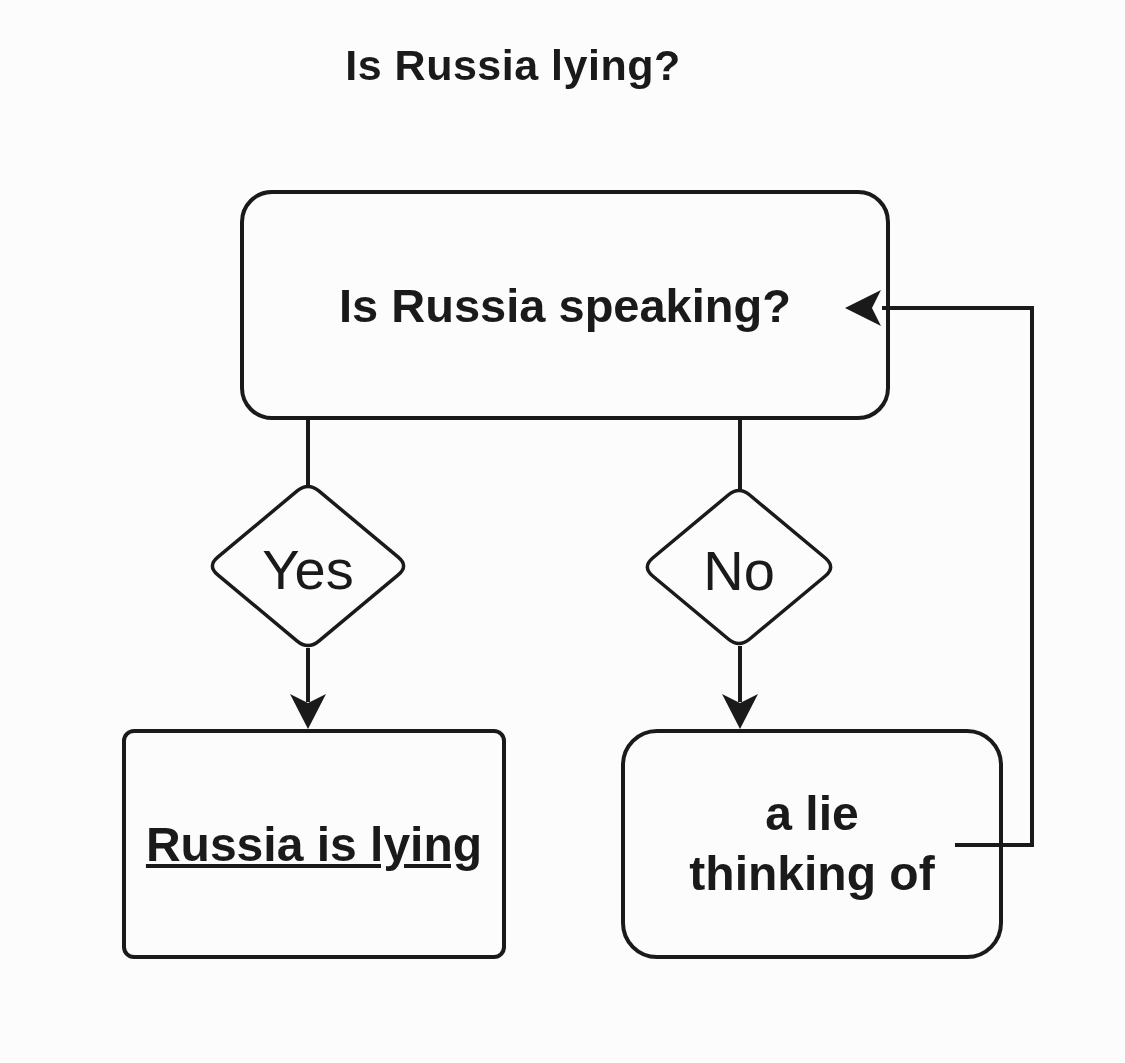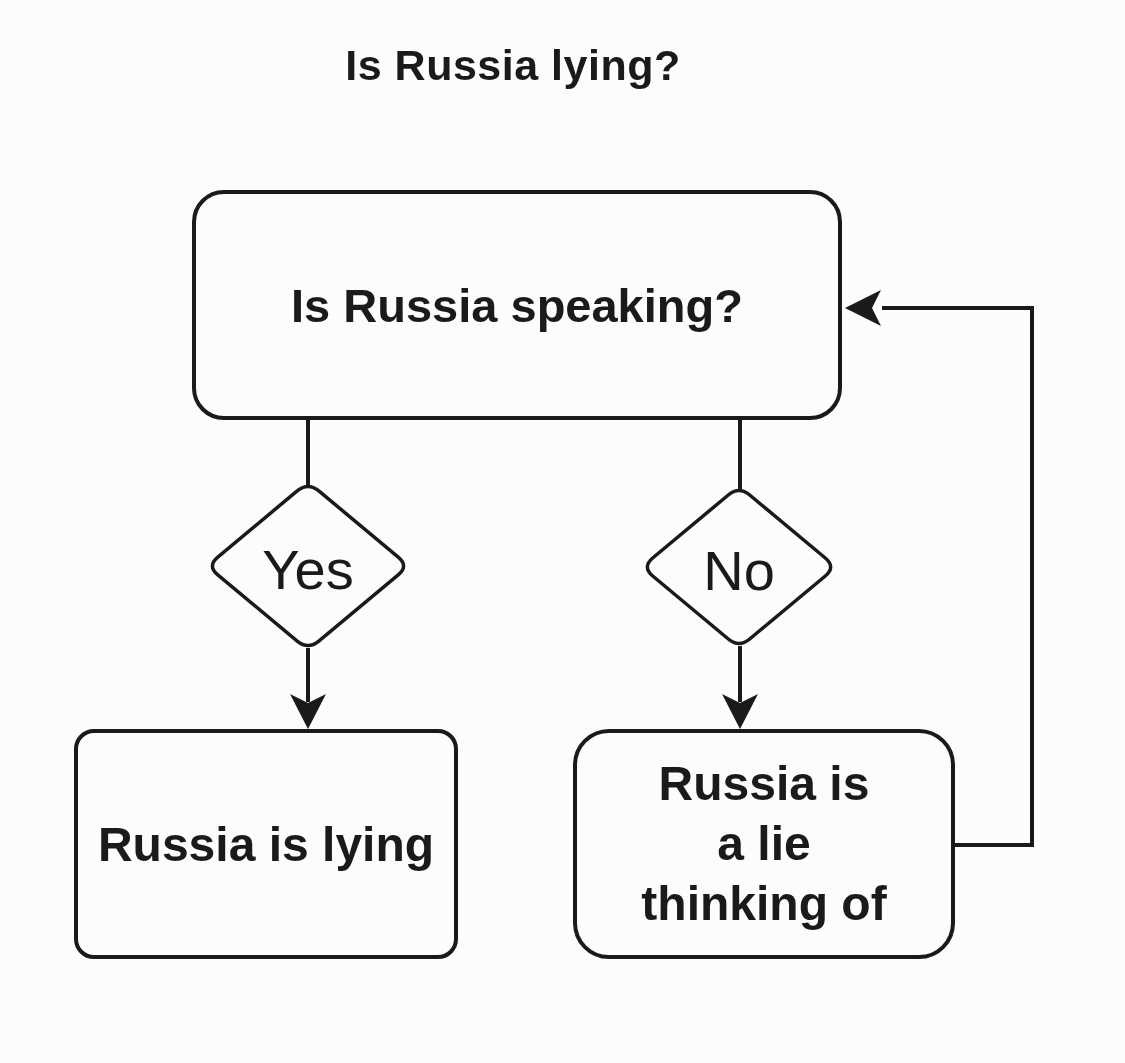"Is Russia speaking?" .node { margin-left: none -> 48px }
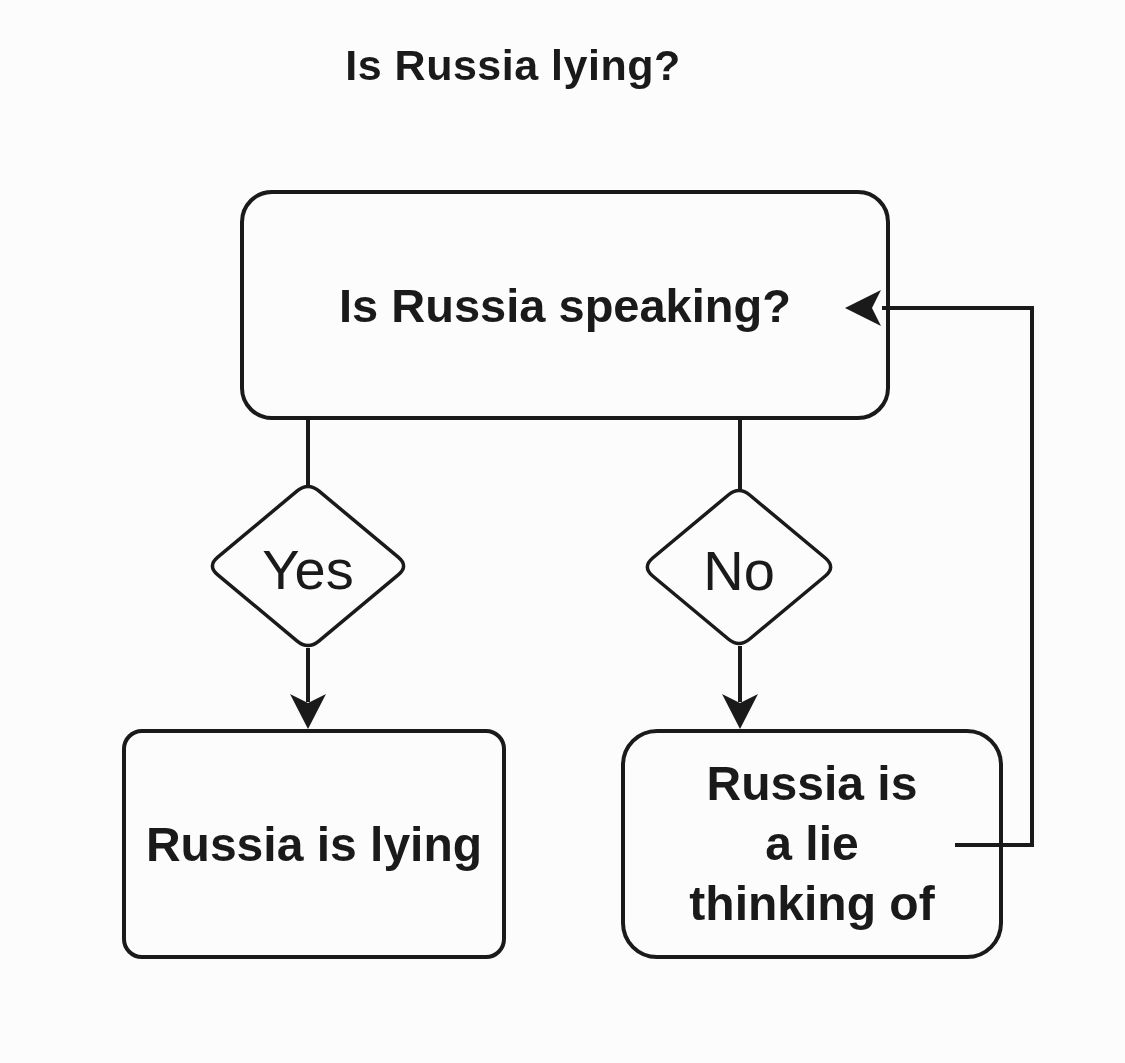"Russia is" div { html: <div>Russia is</div> -> none }
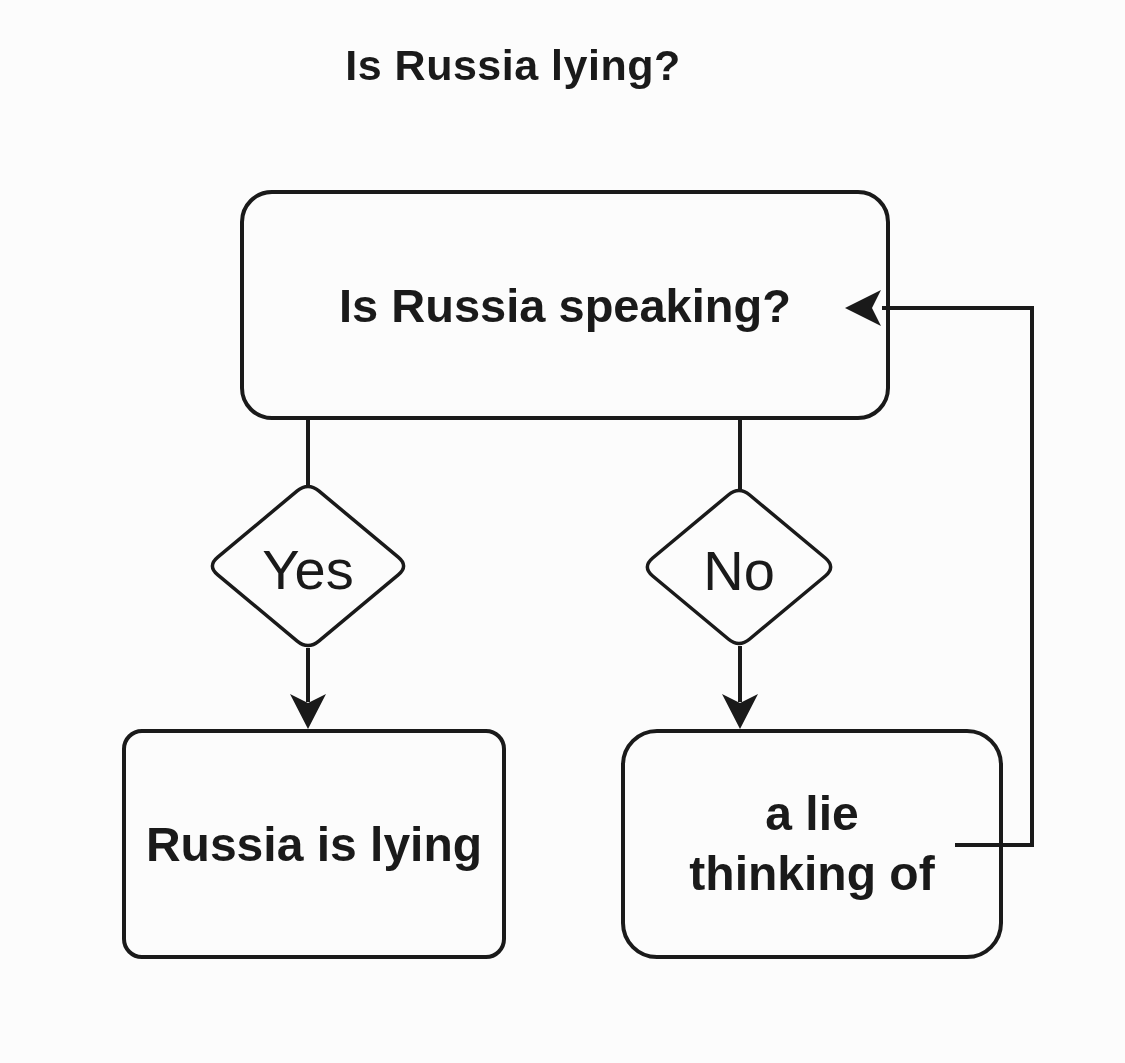"Russia is lying" .node.lying { border-radius: 20px -> 12px; text-decoration: none -> underline }
